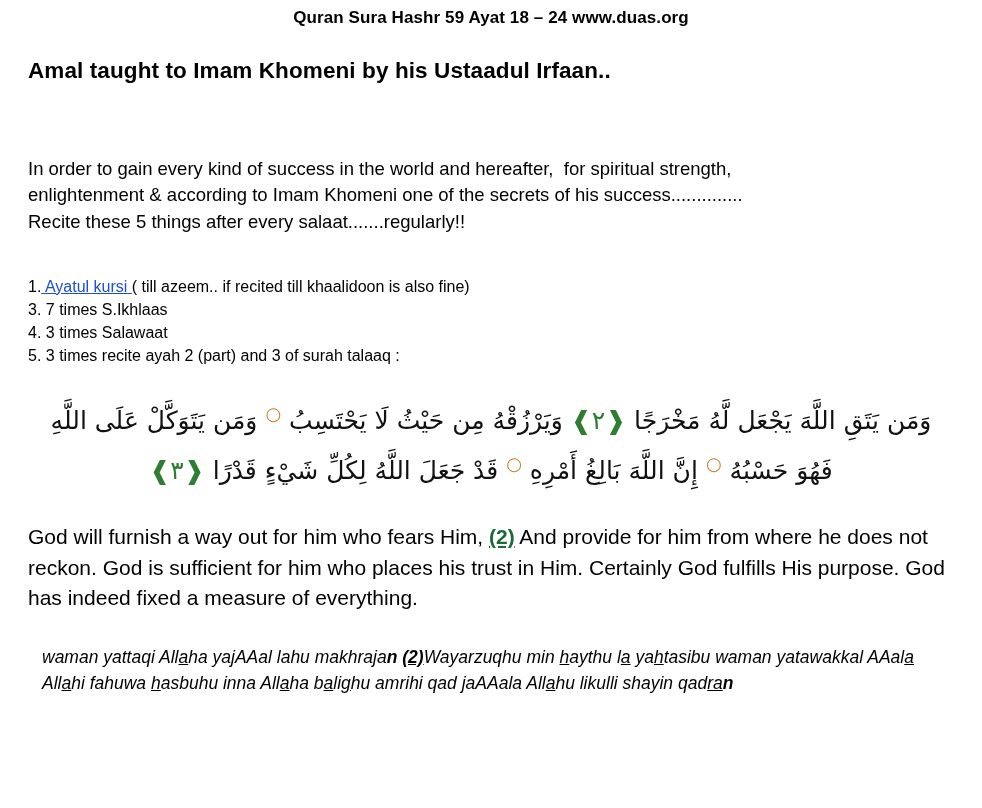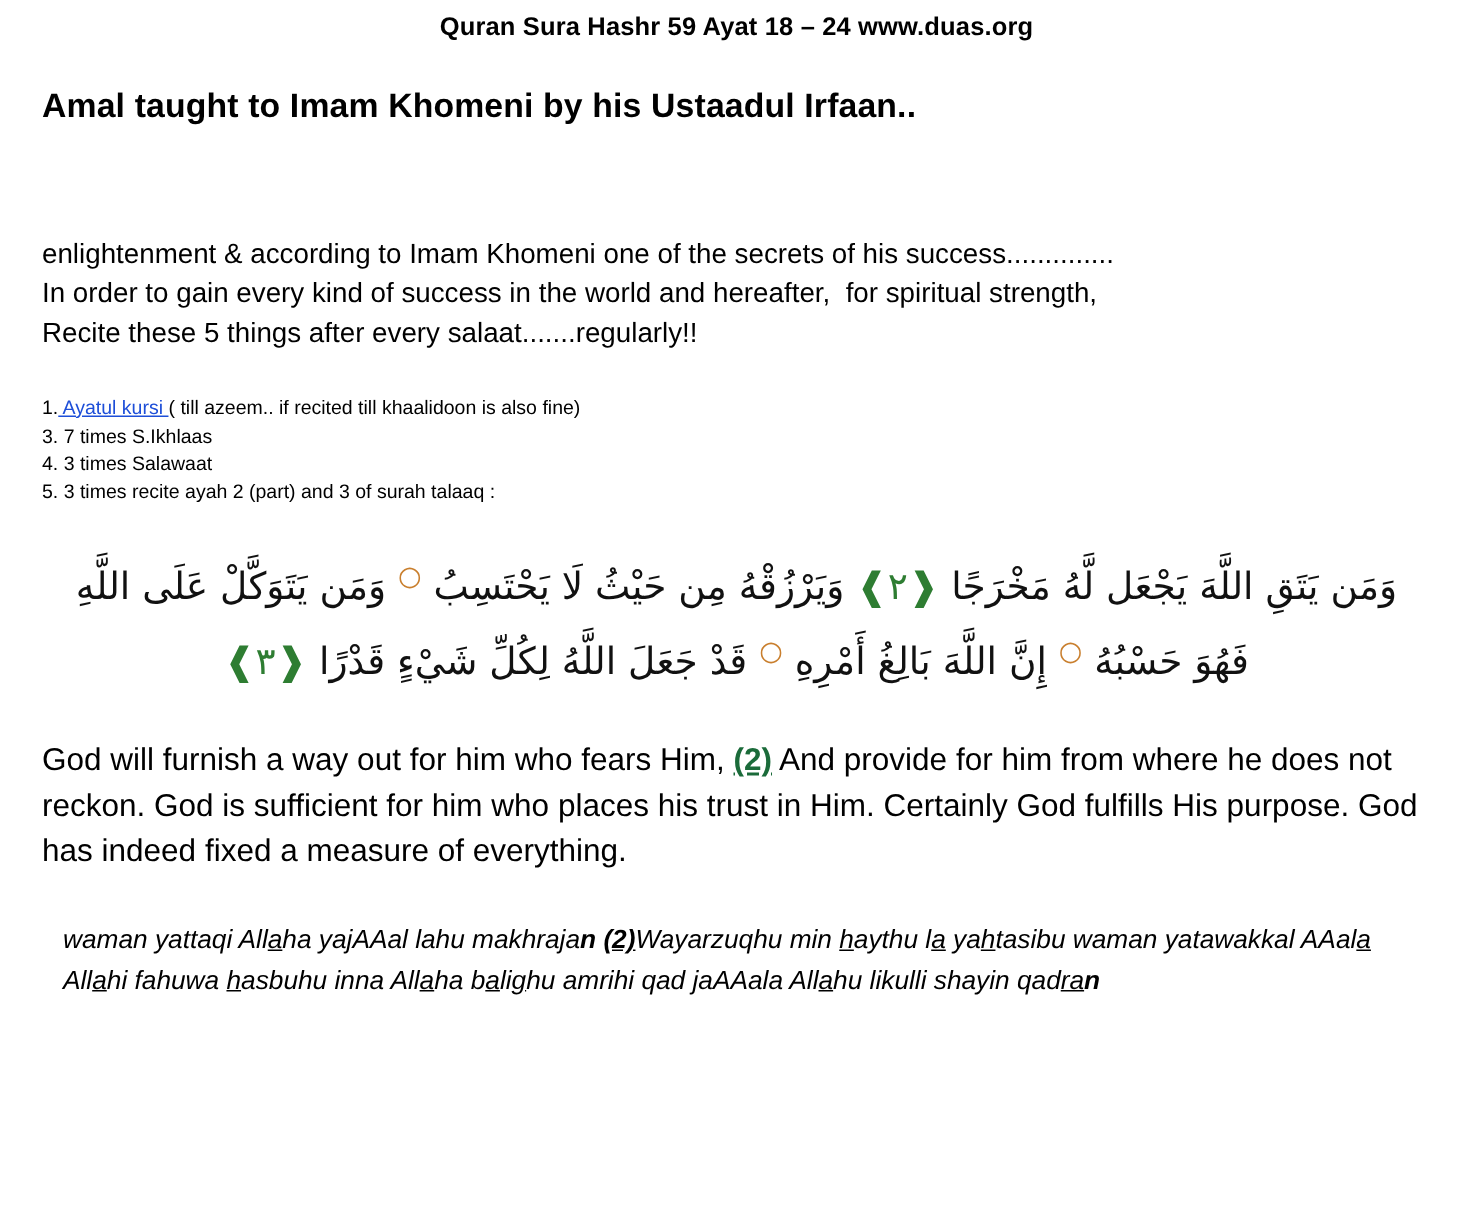"enlightenment & according to Imam" div { order: before "In order to gain every" -> after "In order to gain every" }
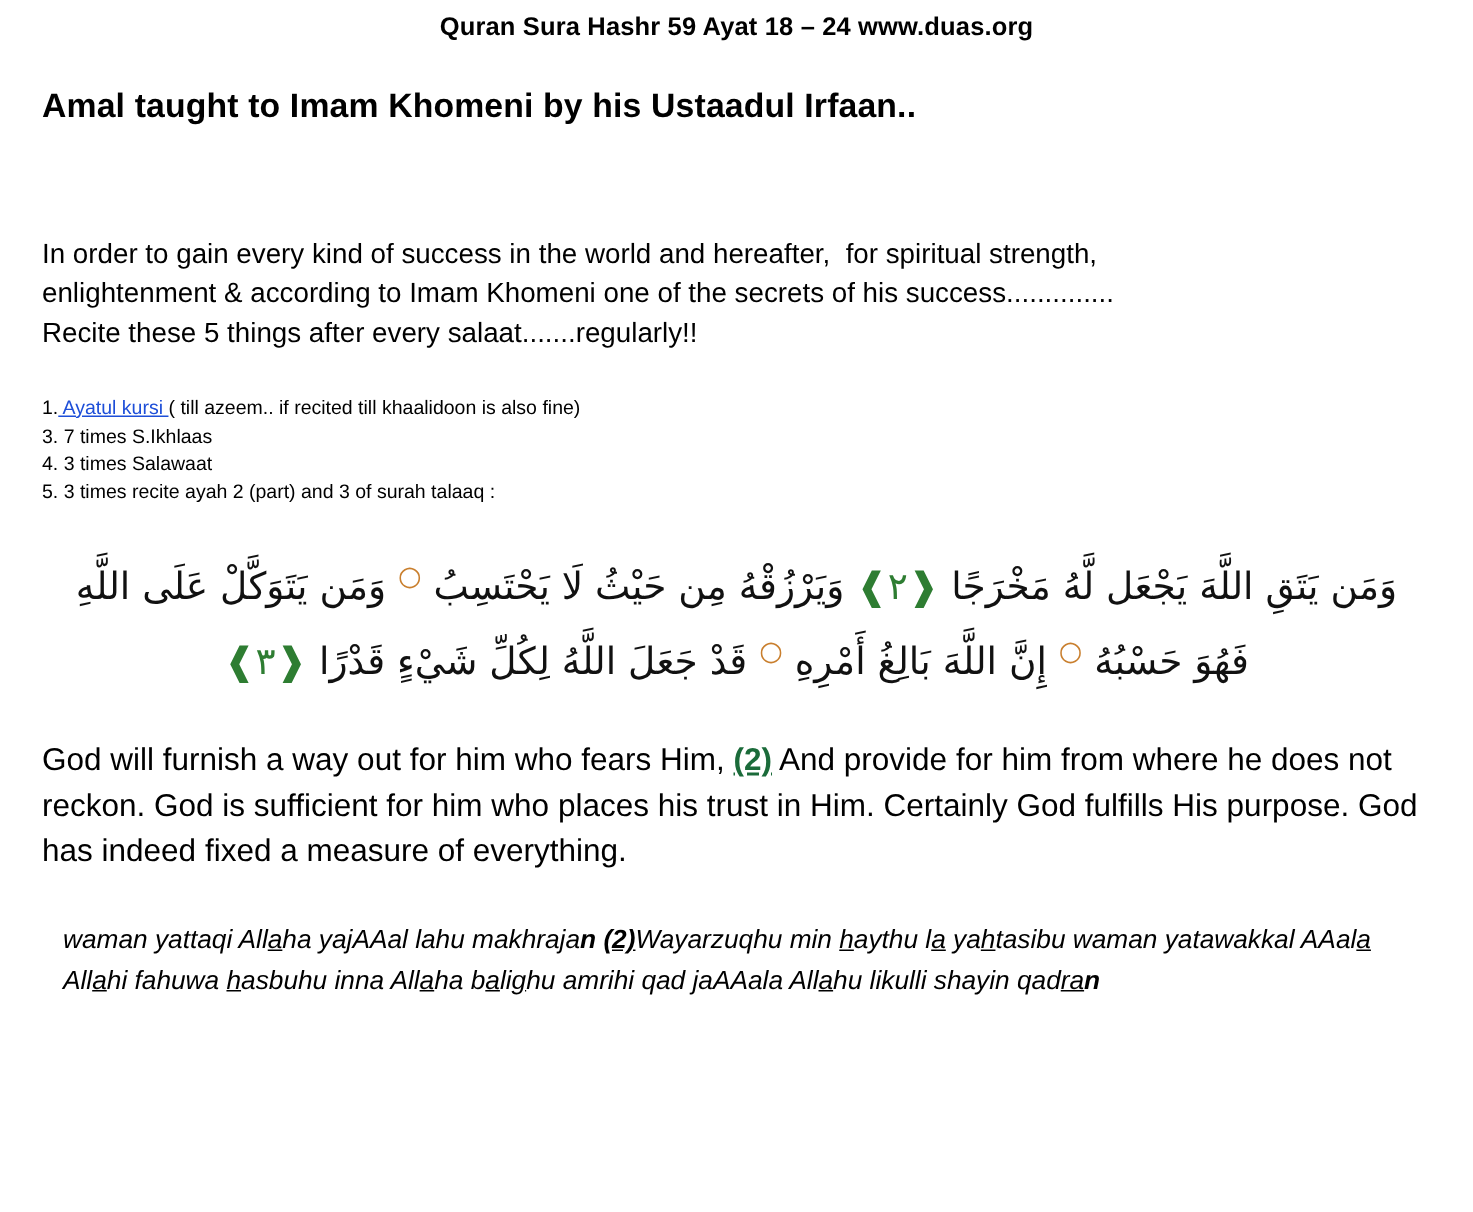"1. Ayatul kursi ( till" .list { font-size: 13px -> 16px; margin-top: 28px -> 40px }
